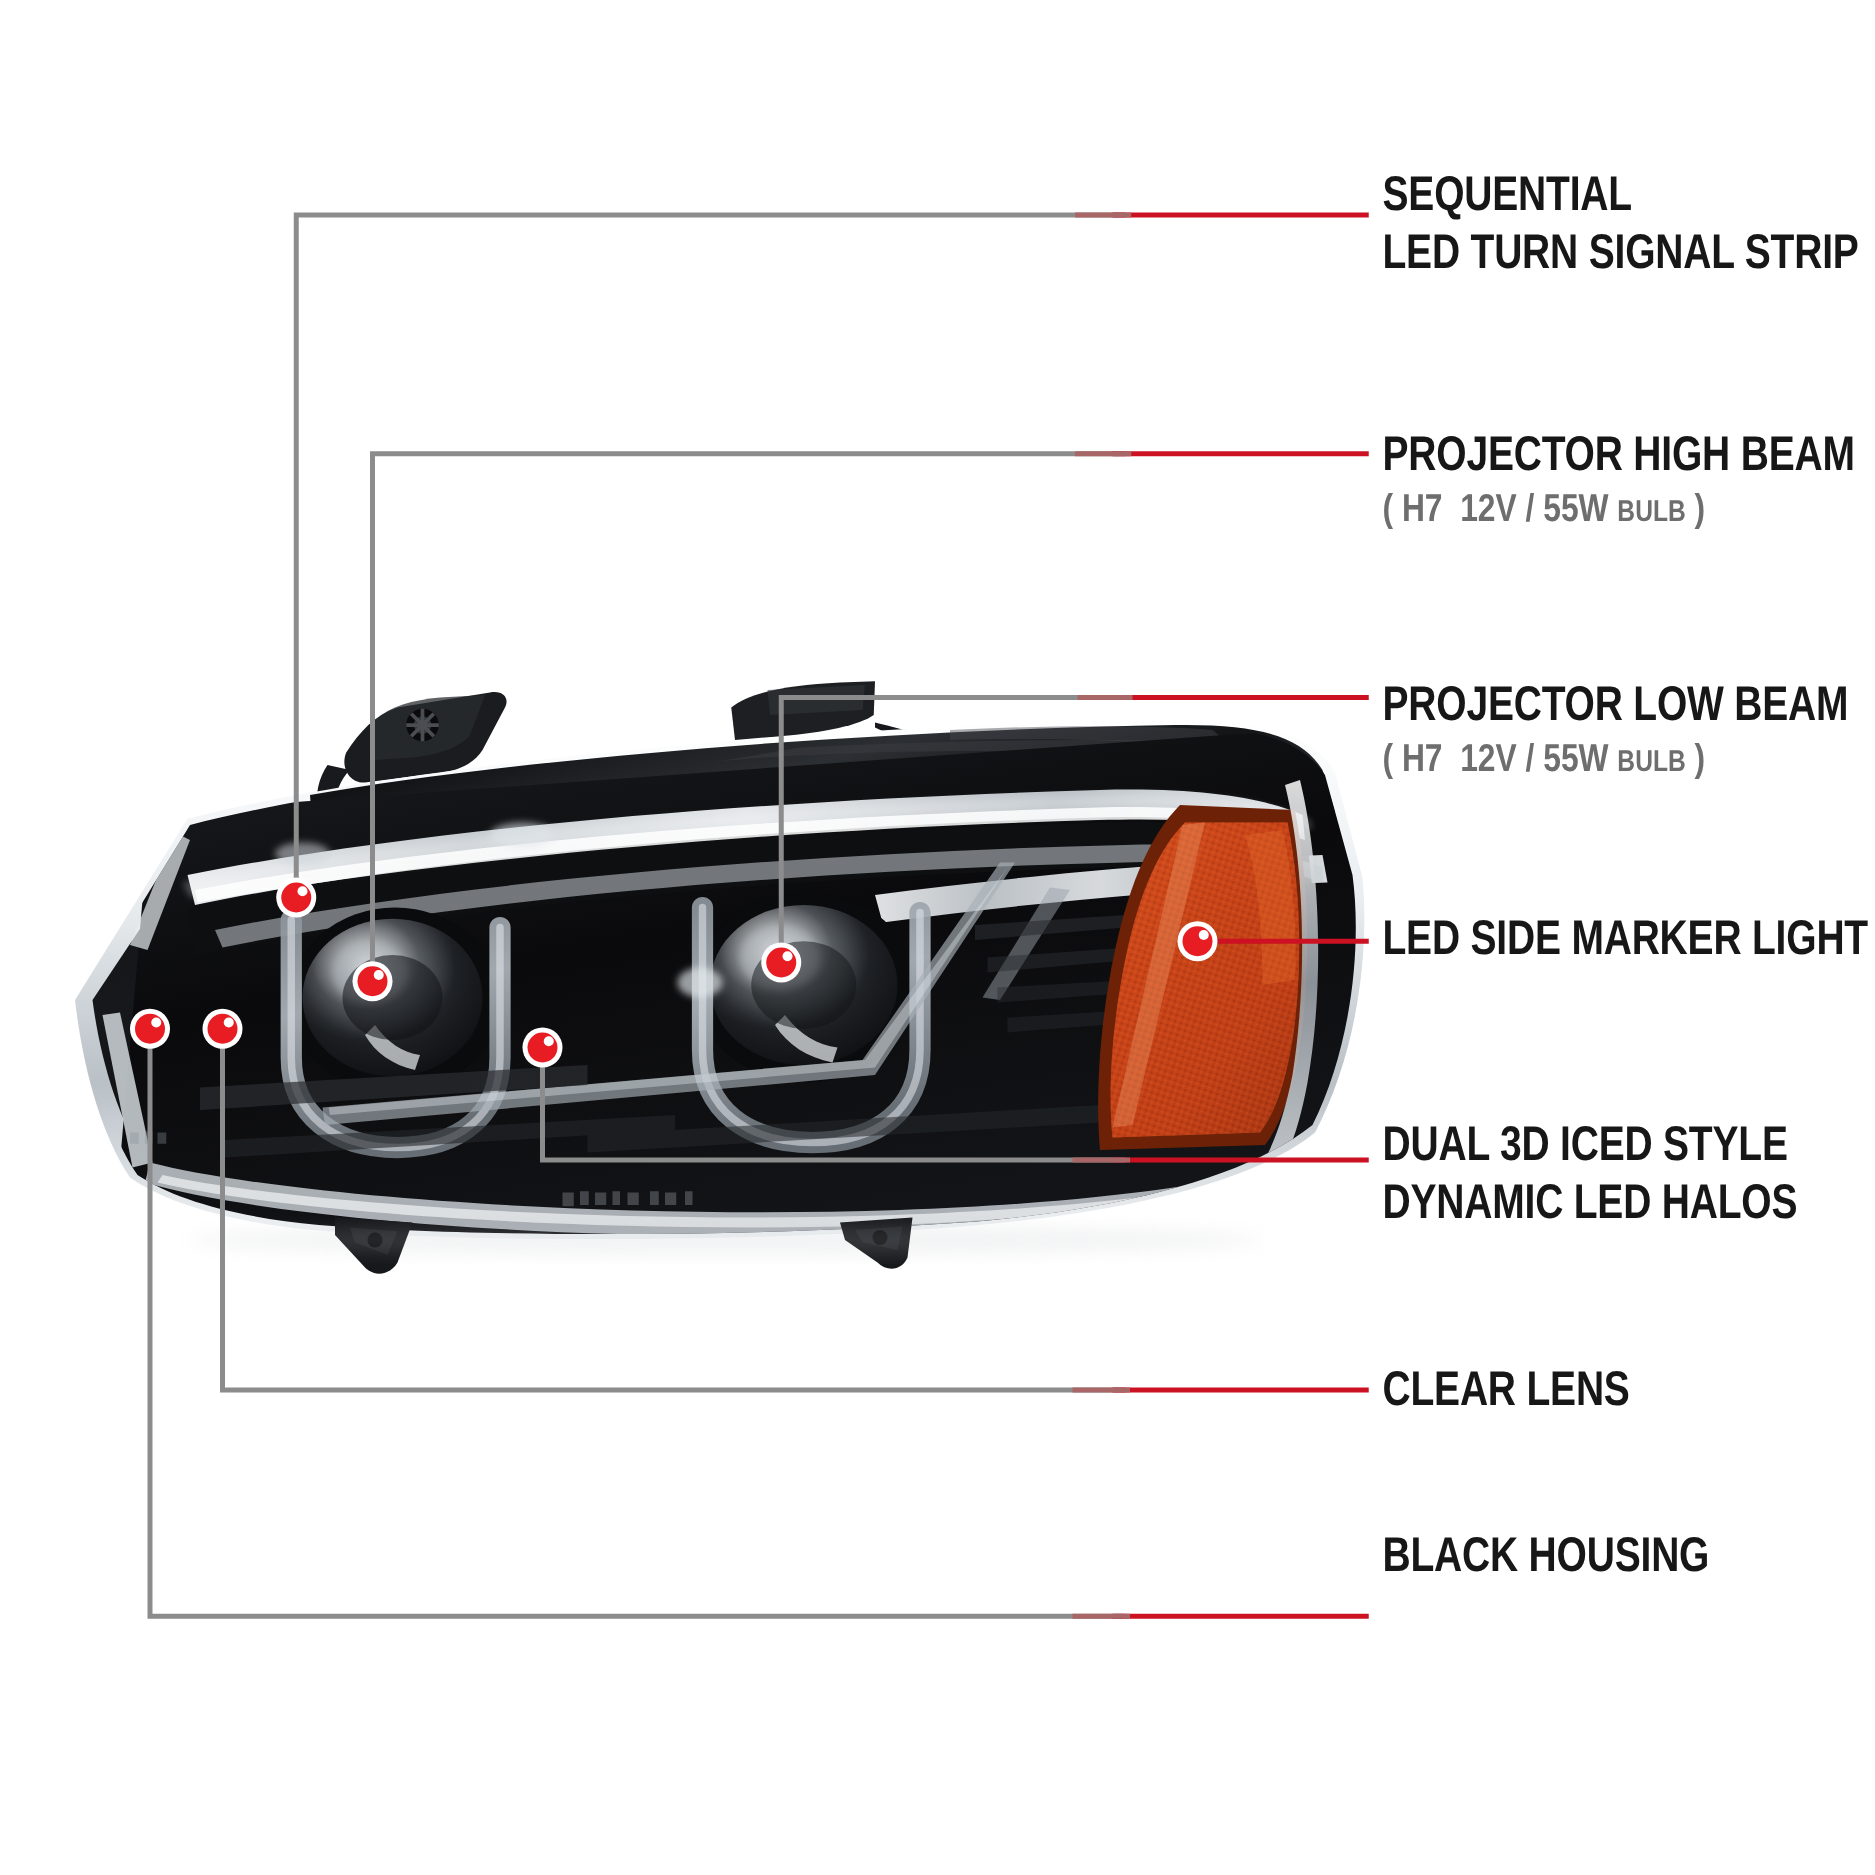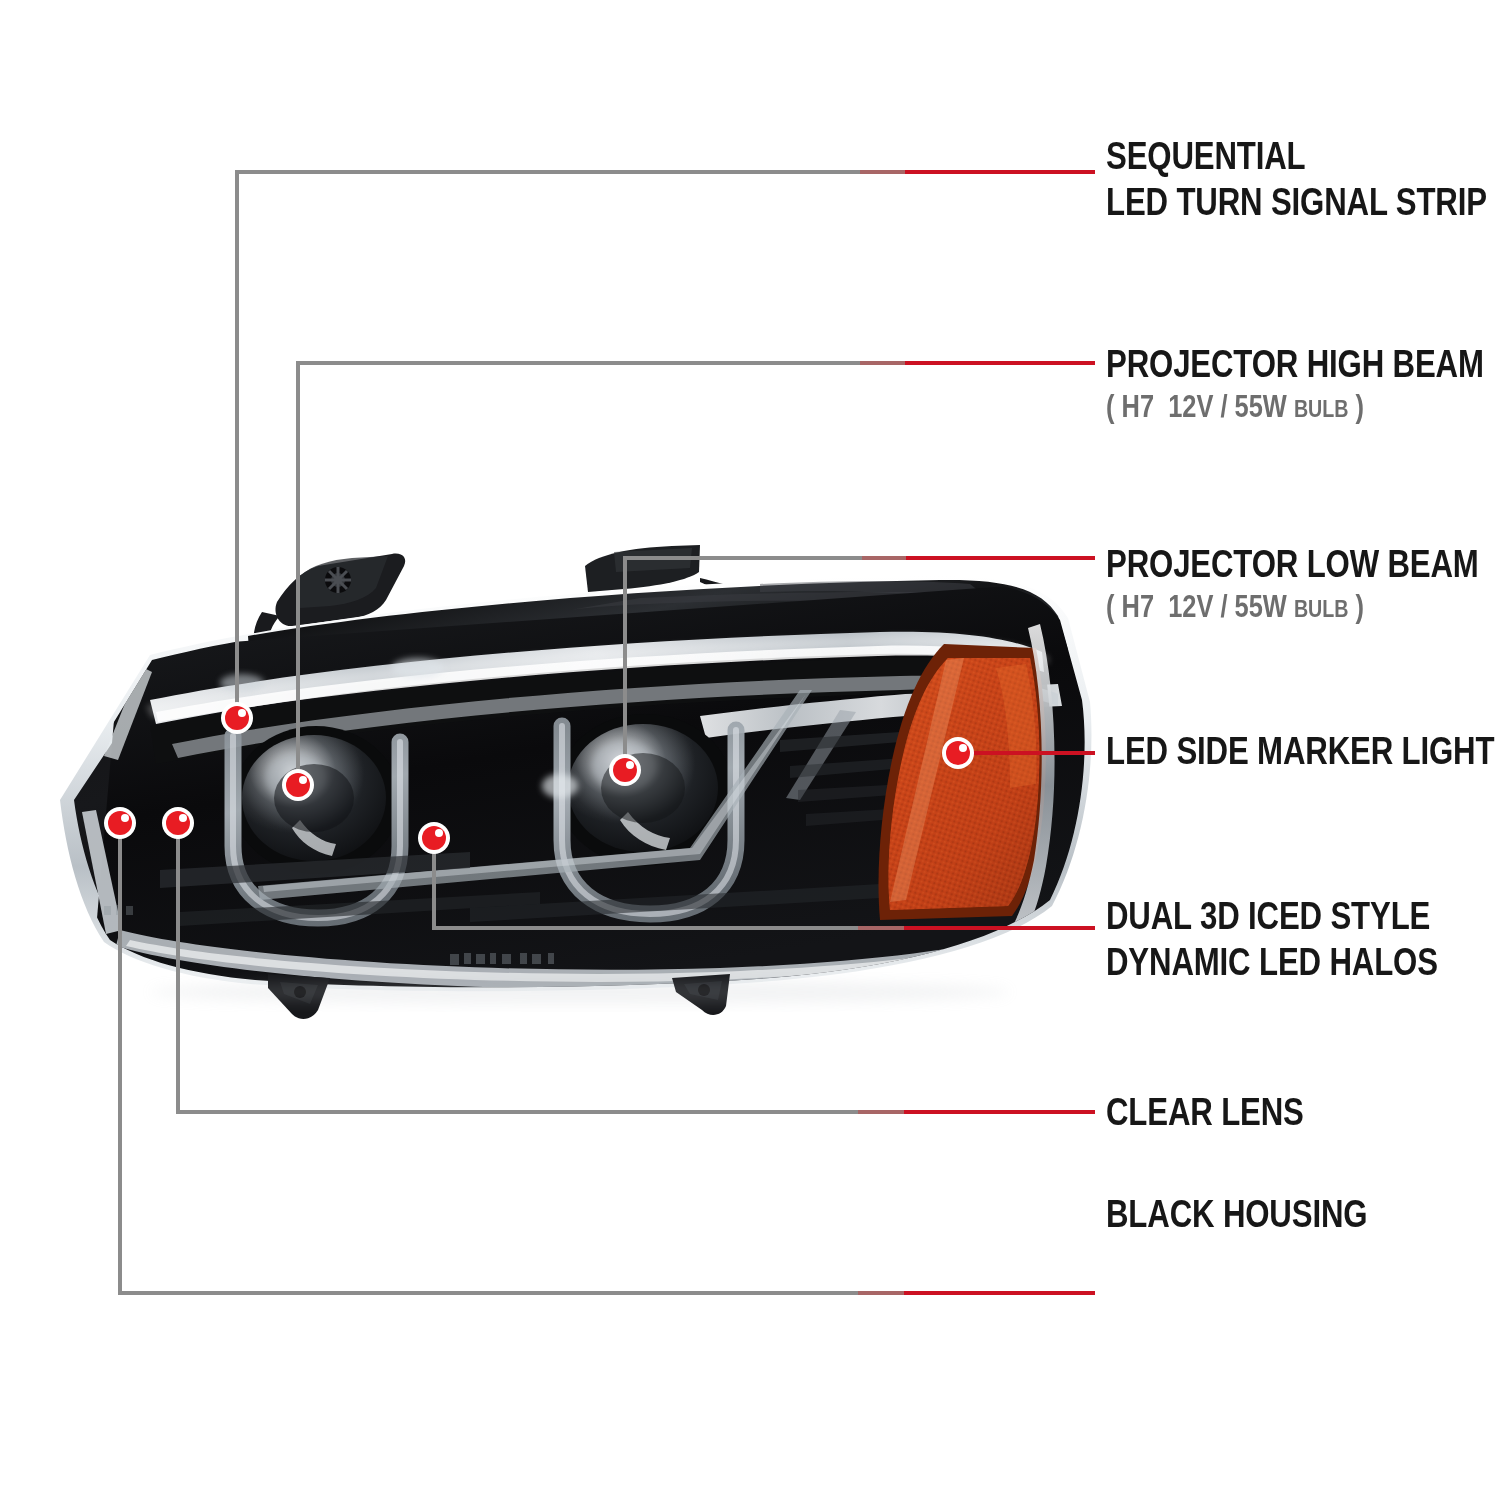"BLACK HOUSING" div.cg { top: 1191px -> 1222px }
